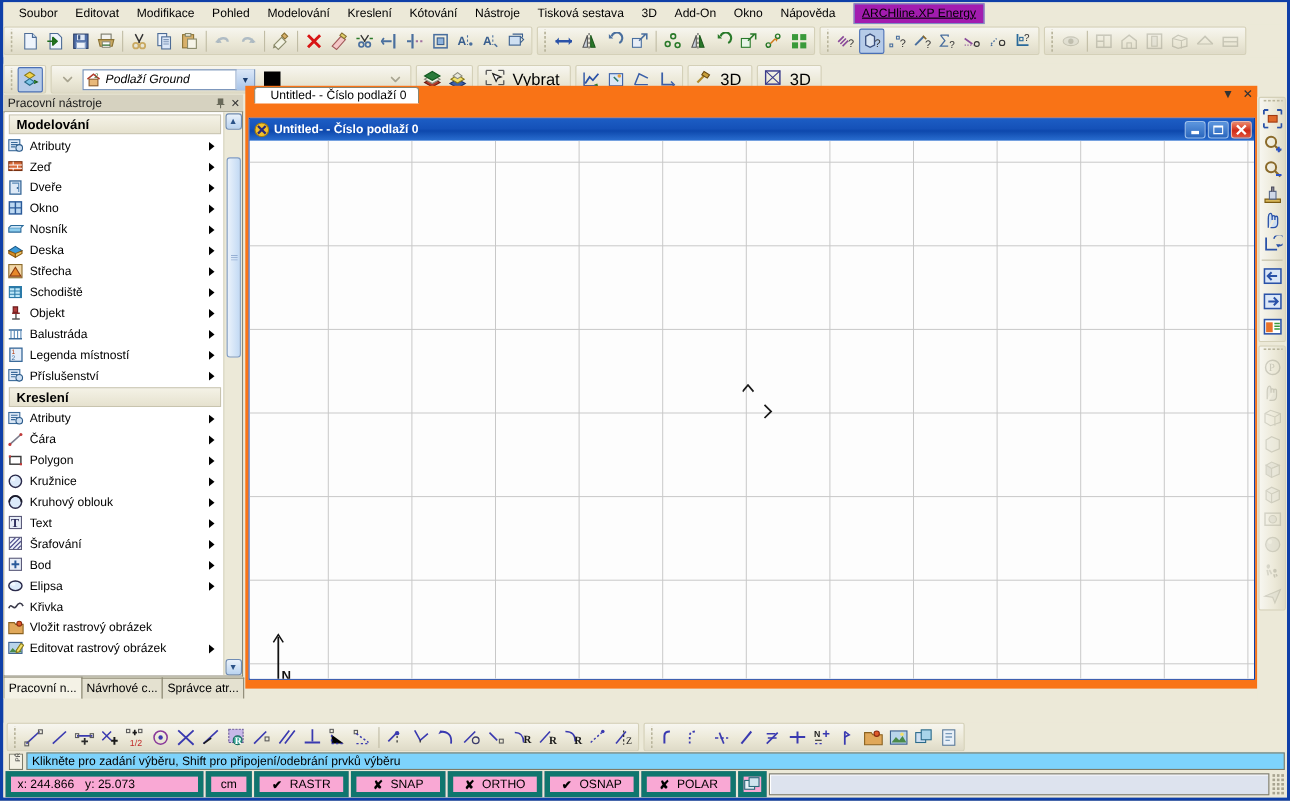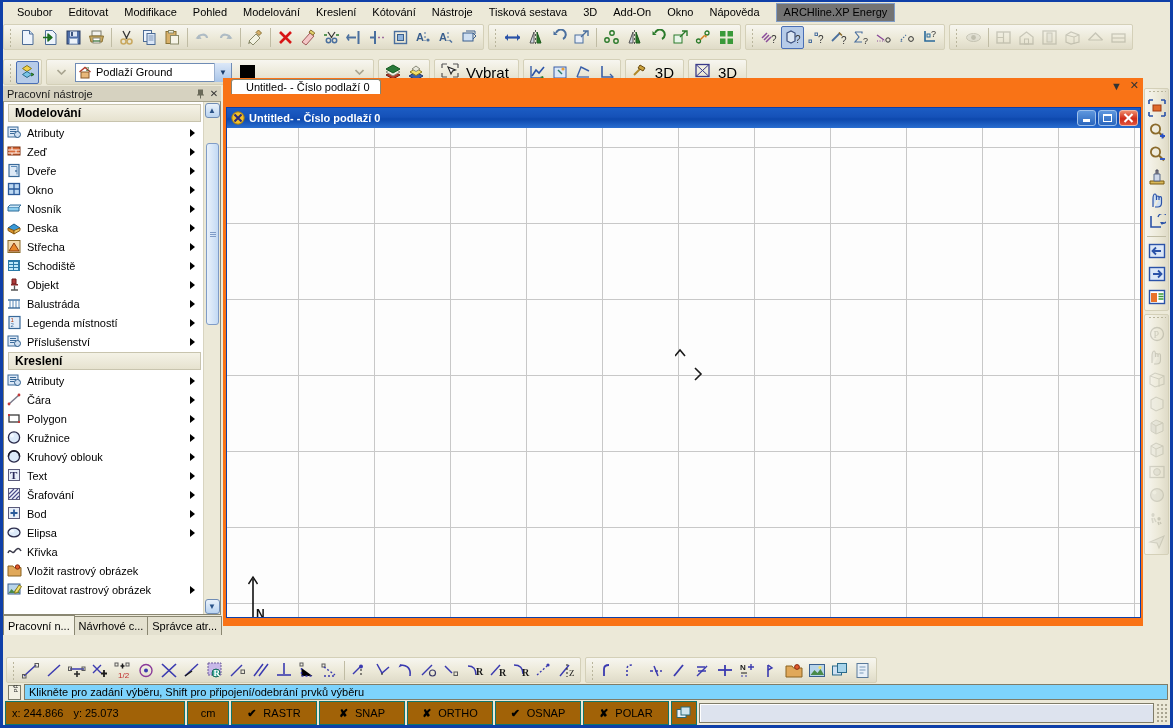"ARCHline.XP Energy" .menu-item.boxed { background: #737373 -> #a21caf; text-decoration: none -> underline }
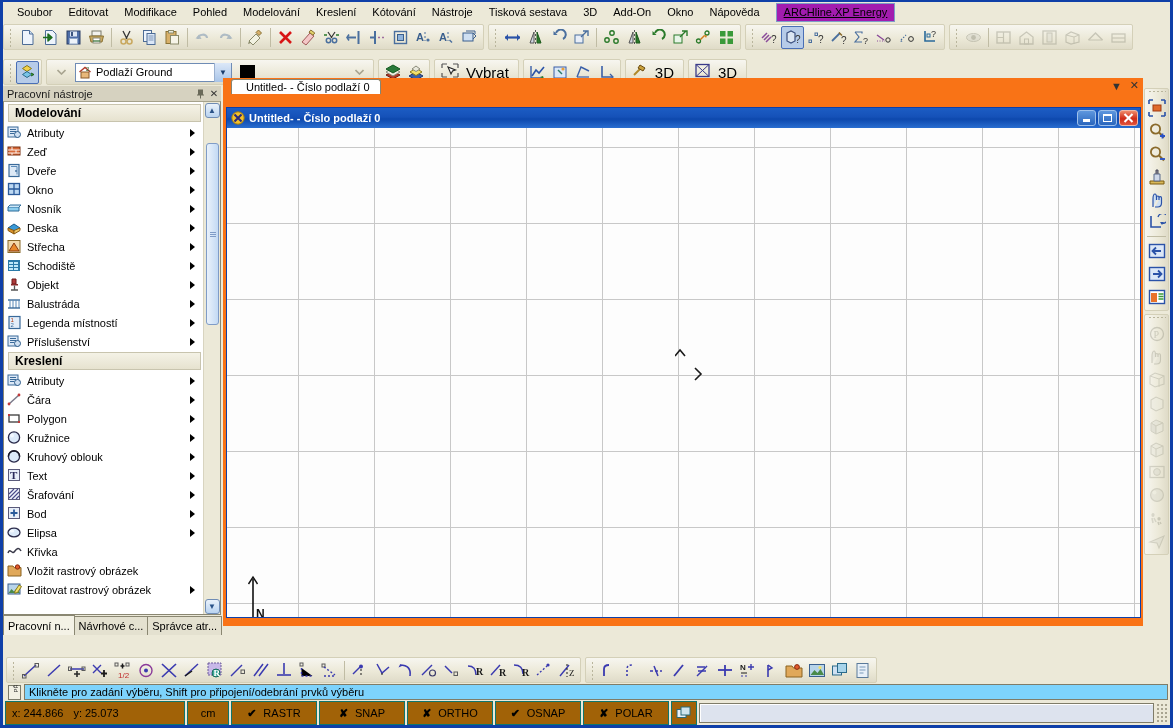"Podlaží Ground" .layer-combo { font-style: none -> italic }
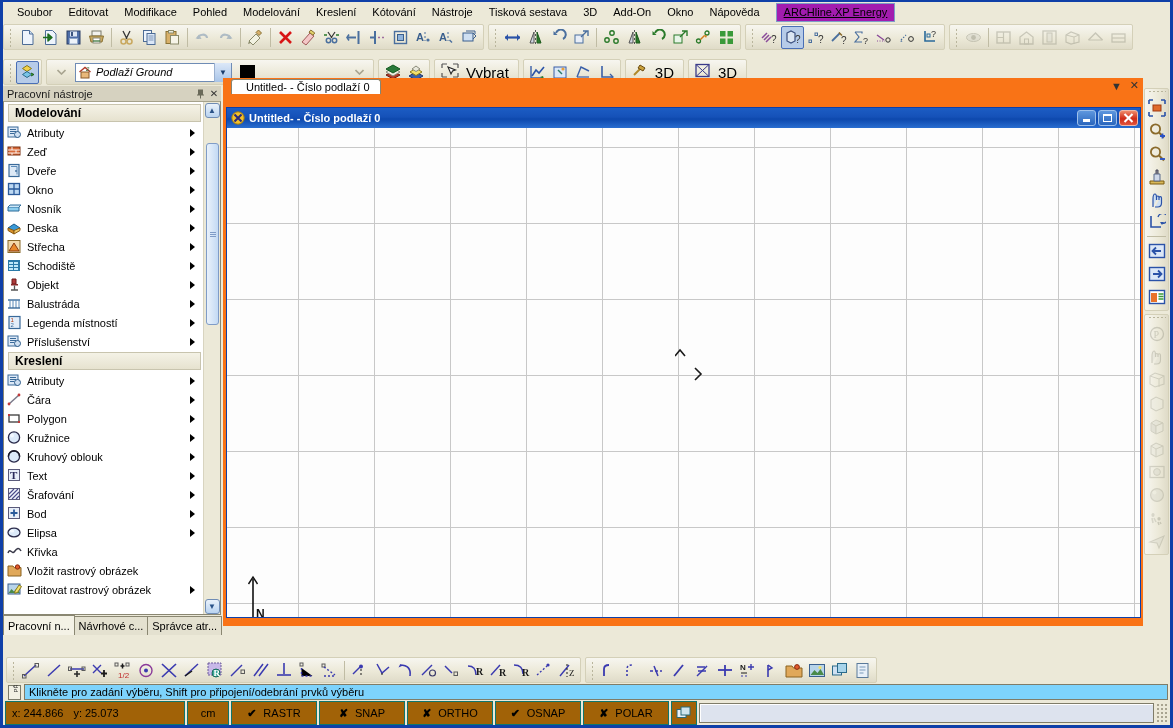"x: 244.866" .sb-cell { background: #a16207 -> #f9a8d4; border: 1px solid #0f766e -> 5px solid #0f766e }
